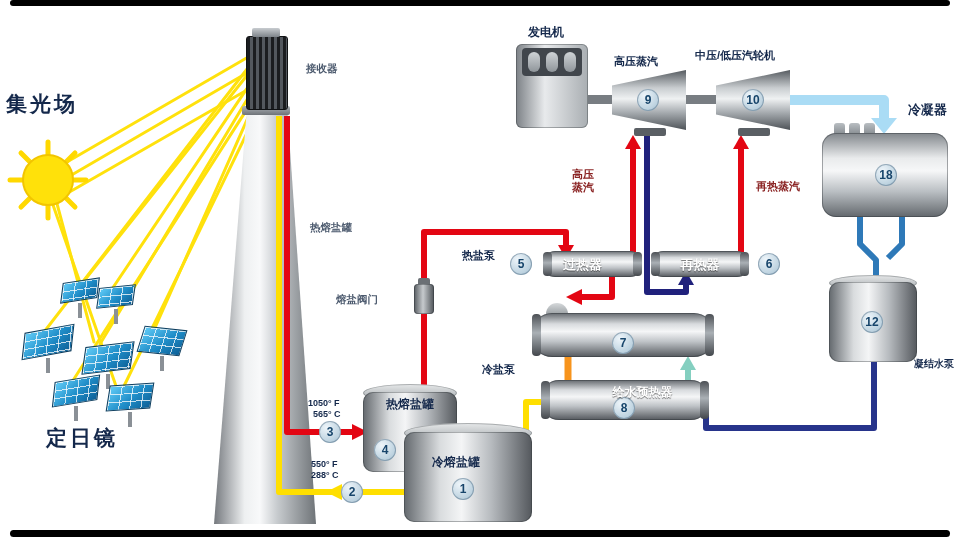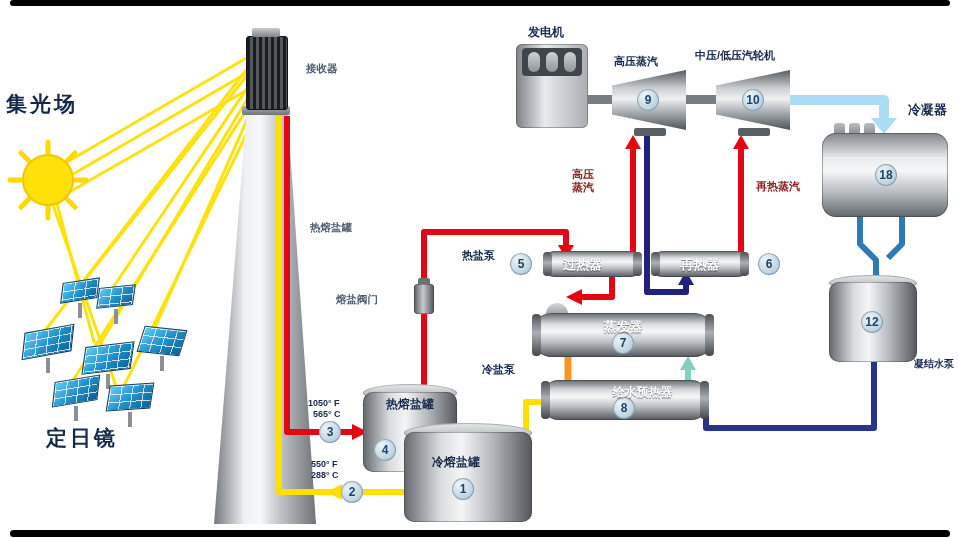"蒸发器" div.lbl { html: <div>蒸发器</div> -> none }
